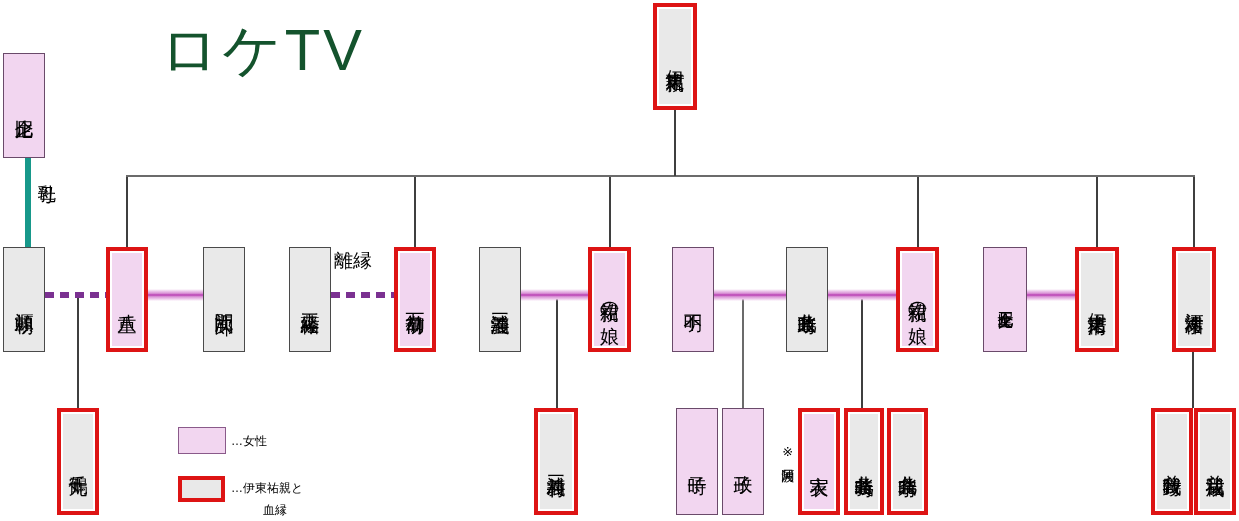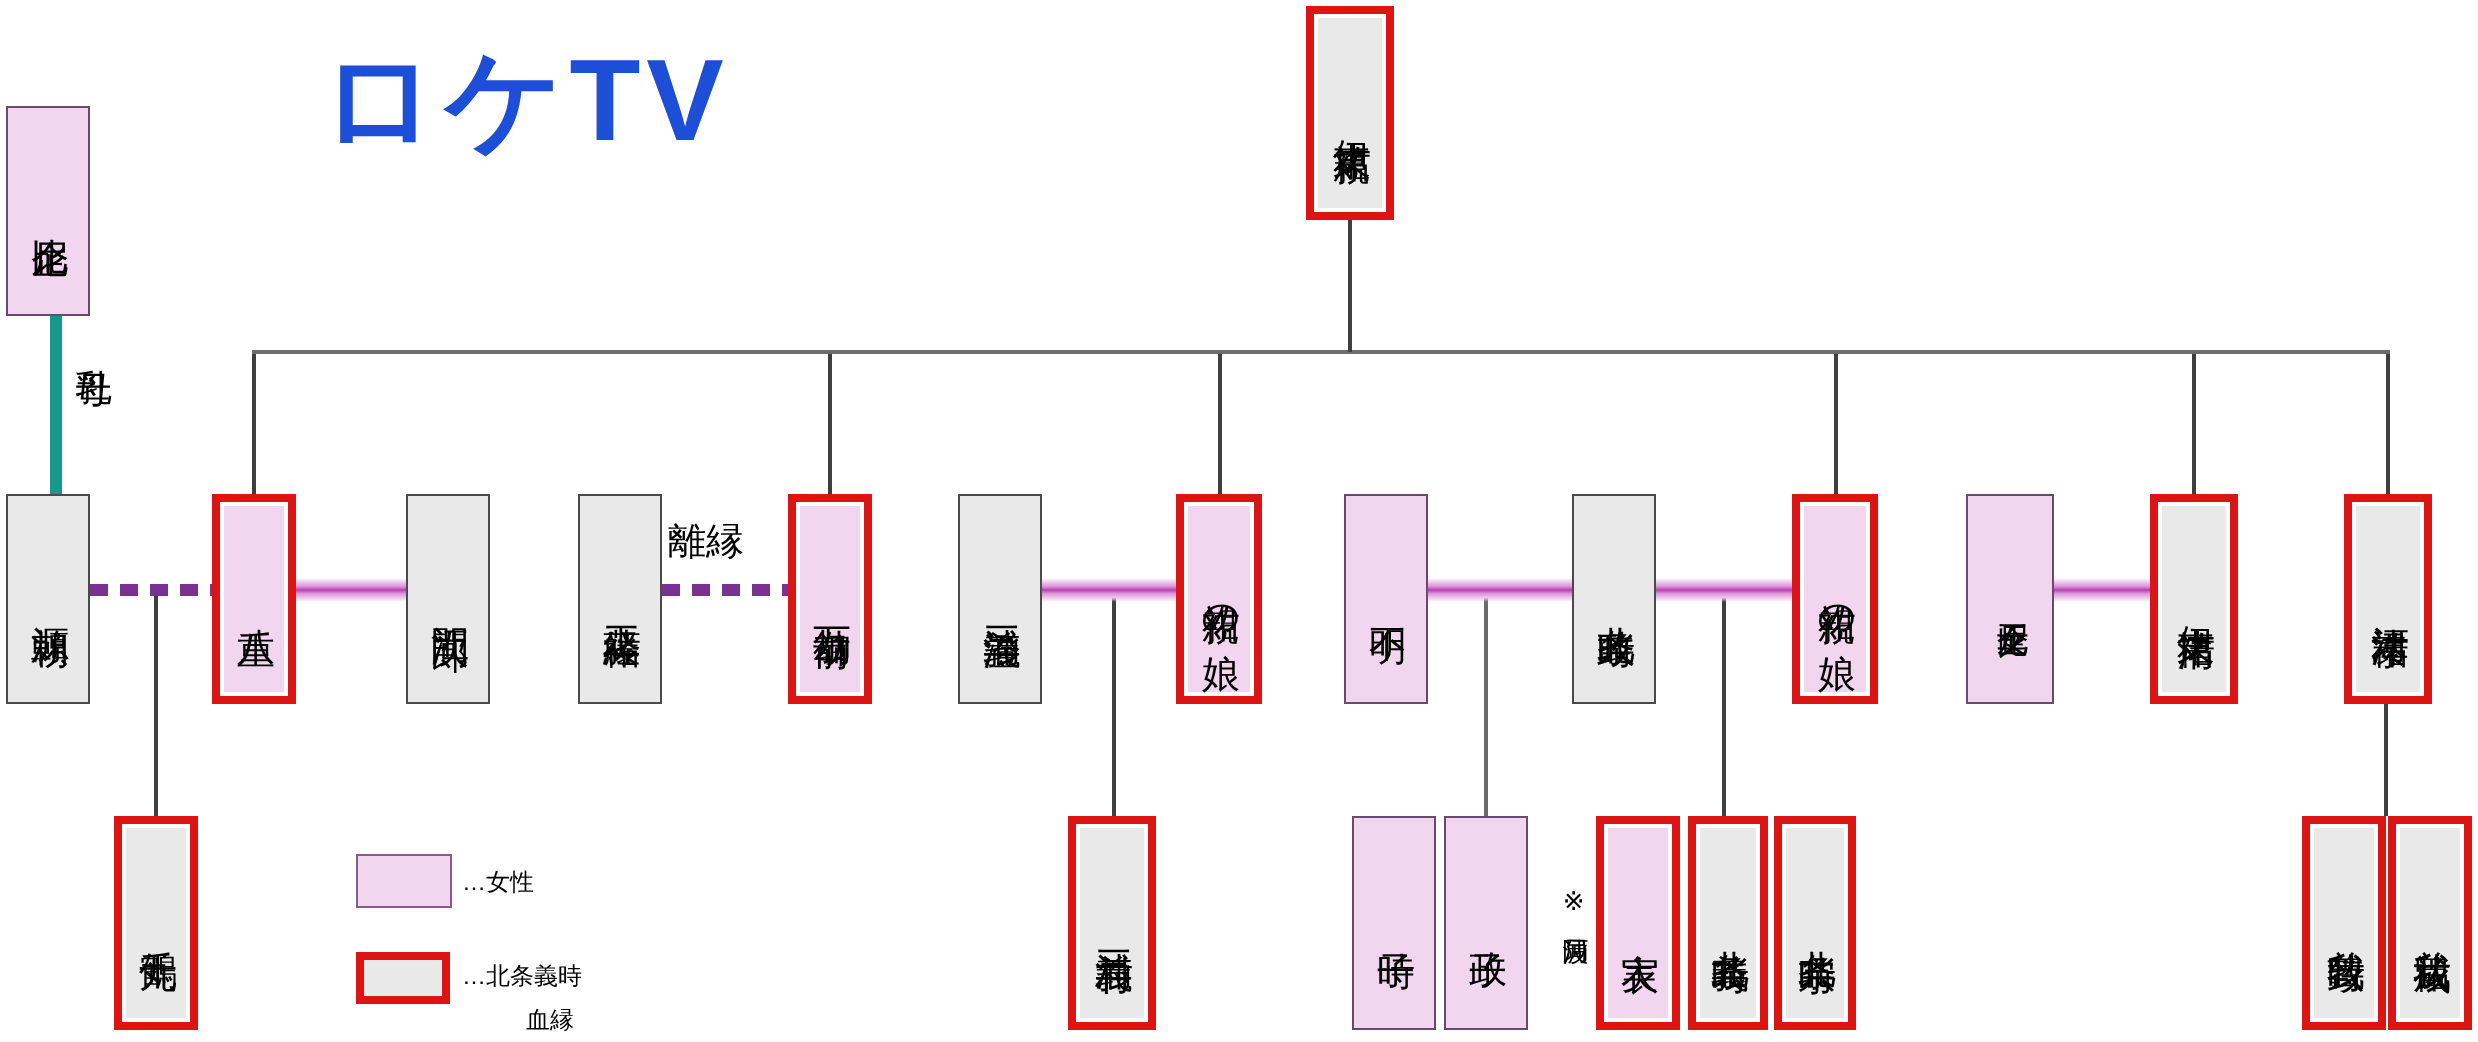"ロケTV" .watermark { color: #1d4ed8 -> #14532d; font-weight: bold -> normal }
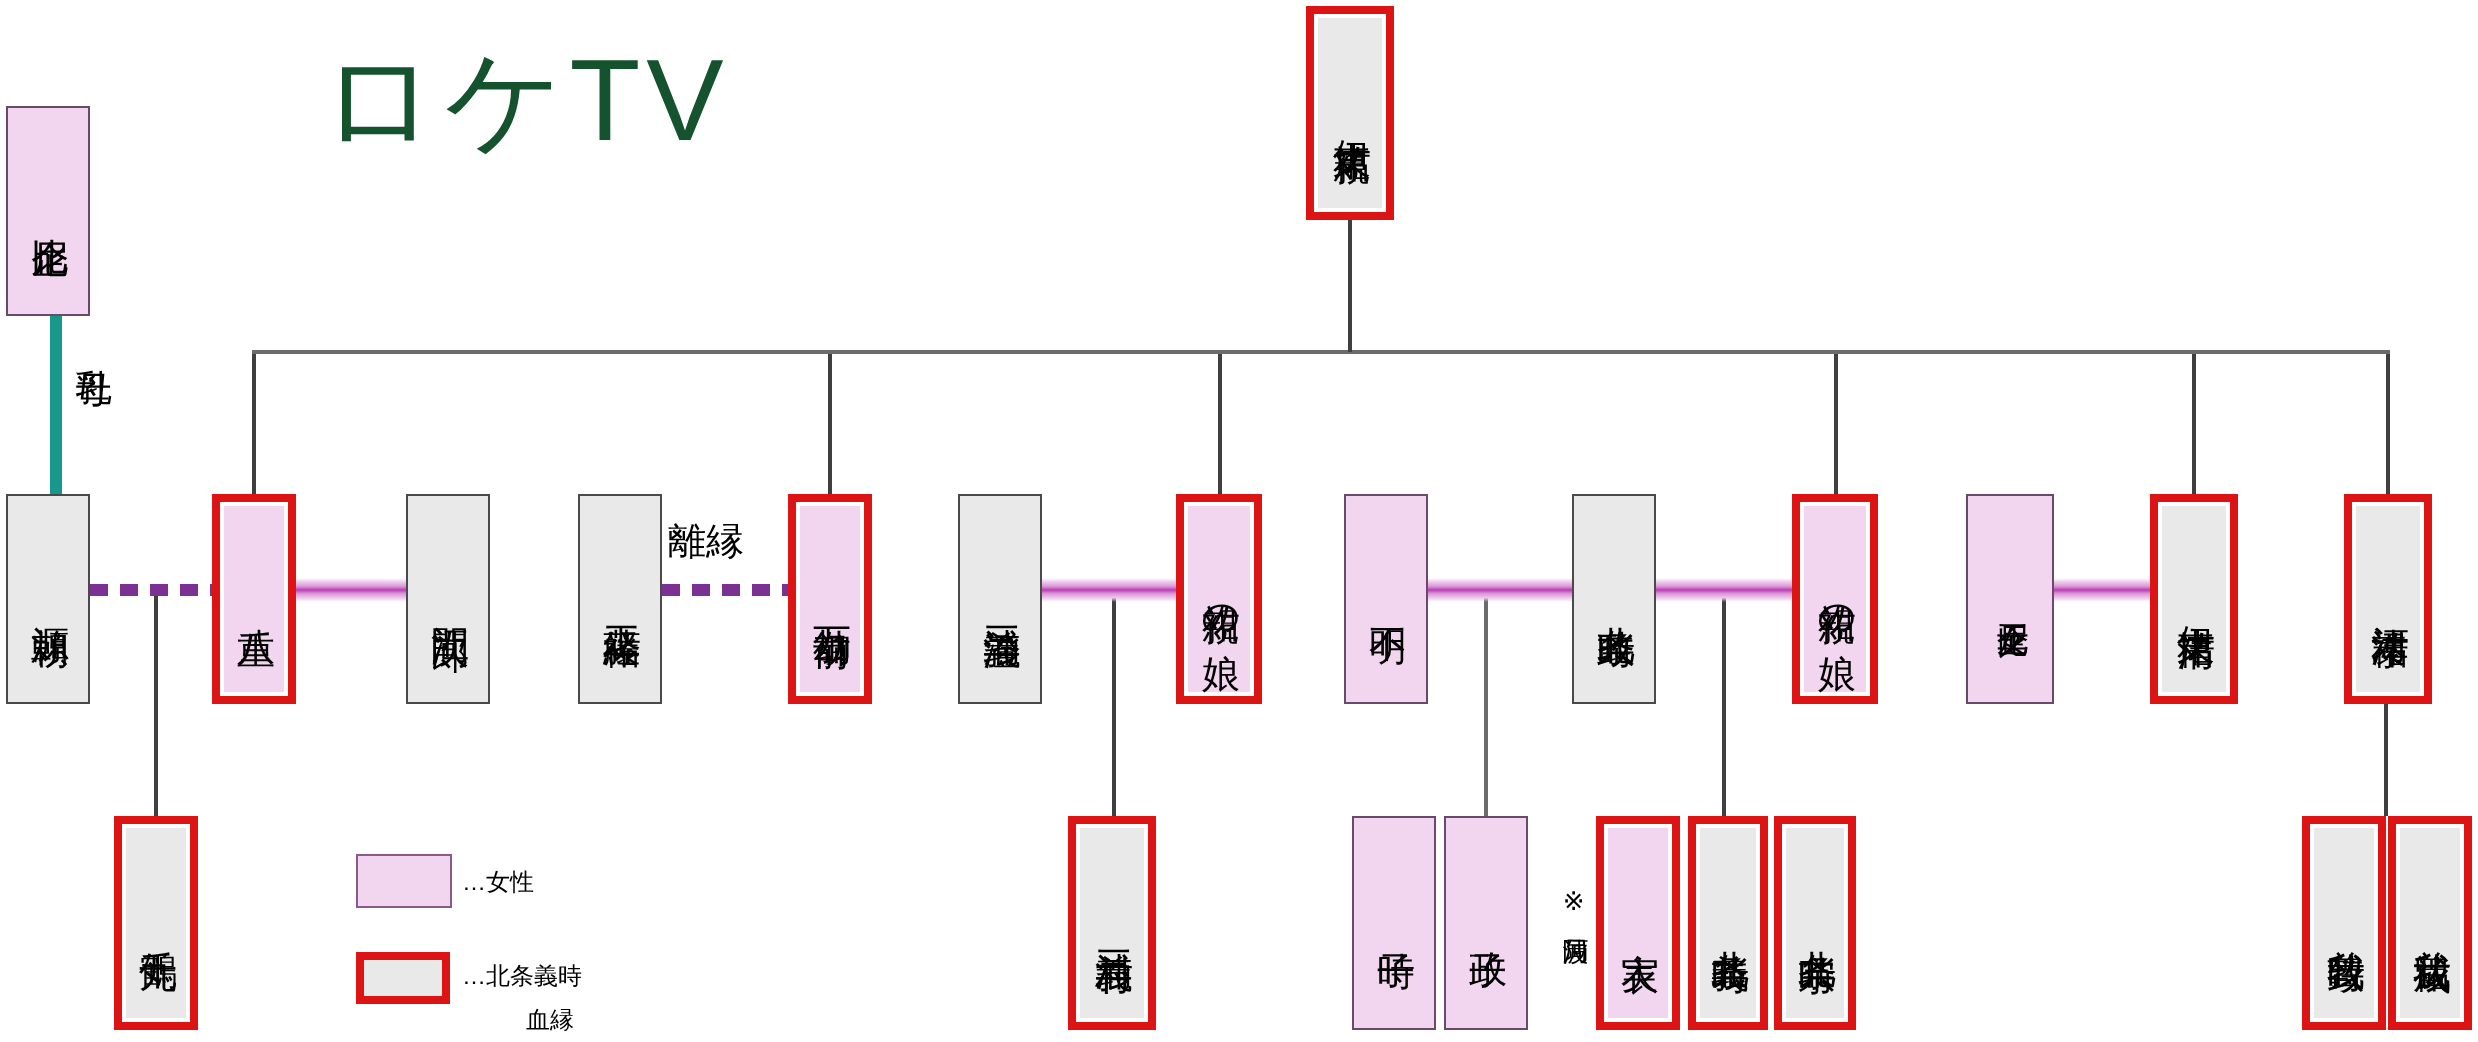"離縁" .label-divorce { top: 258px -> 248px }
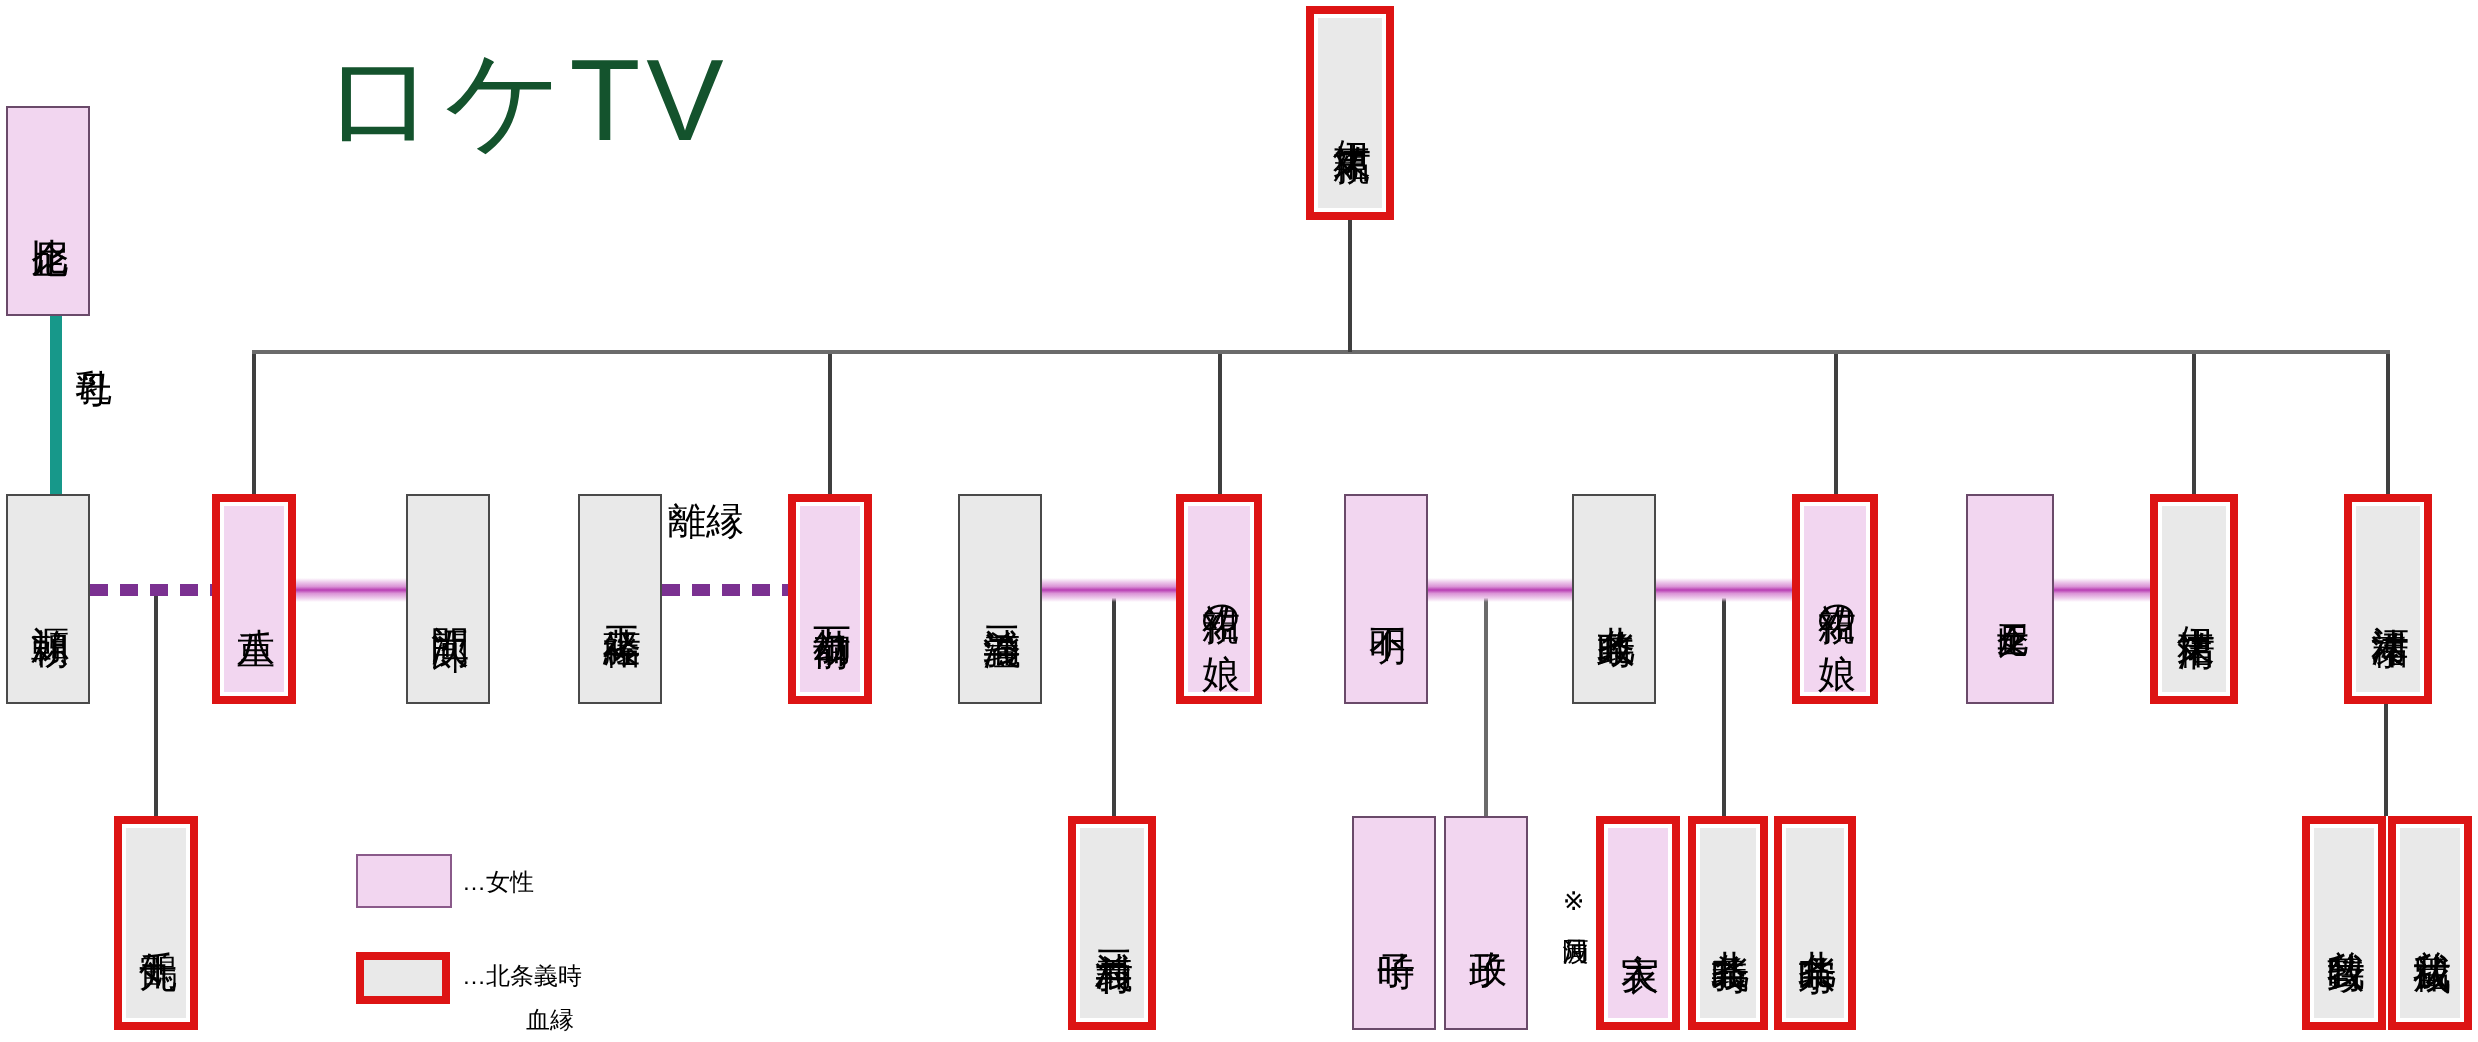"…北条義時" span.line1 { text: 北条義時 -> 伊東祐親と }
